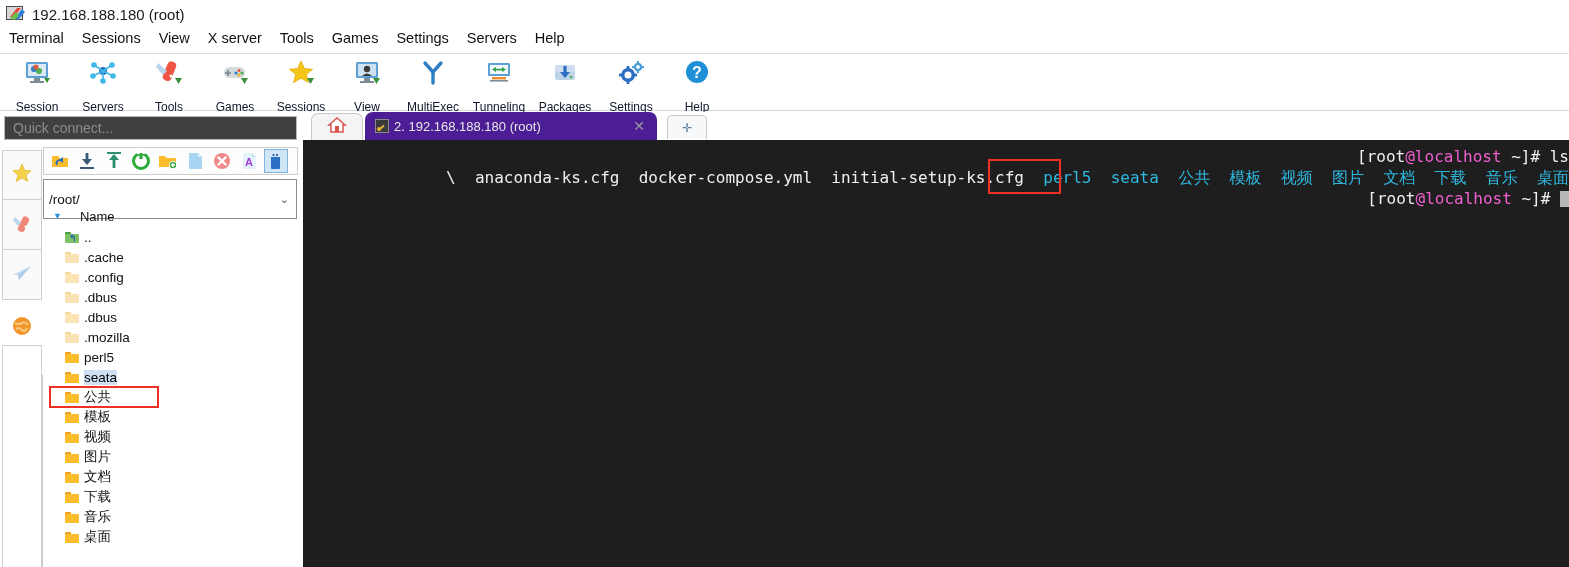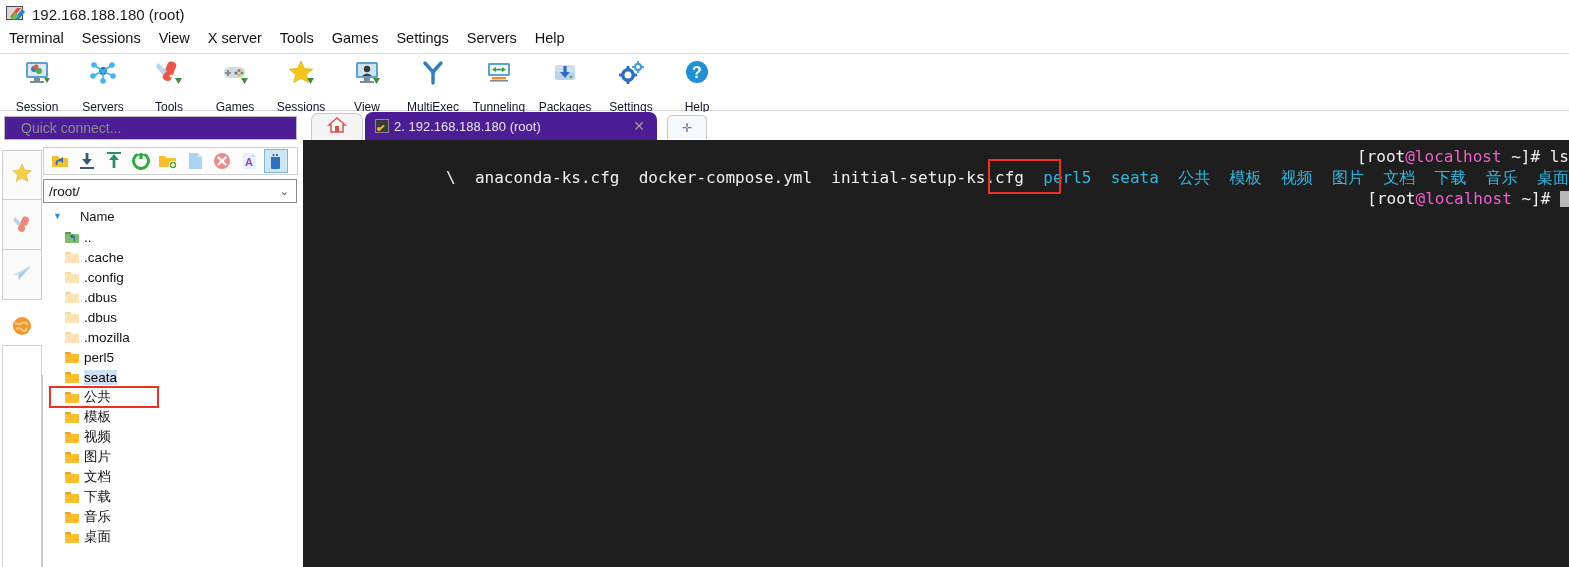"Quick connect..." .quickconnect { background: #4c1d95 -> #404040; padding-left: 16px -> 8px }
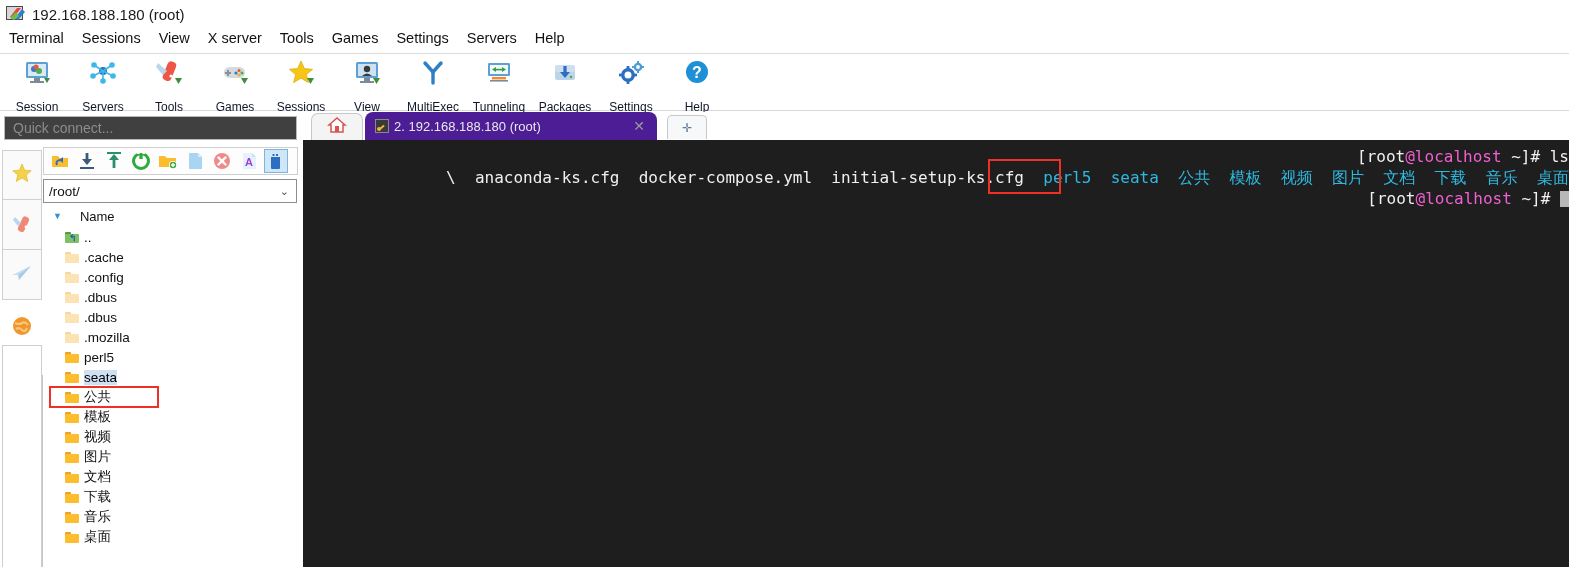"/root/" .fb-path { height: 24px -> 40px }
